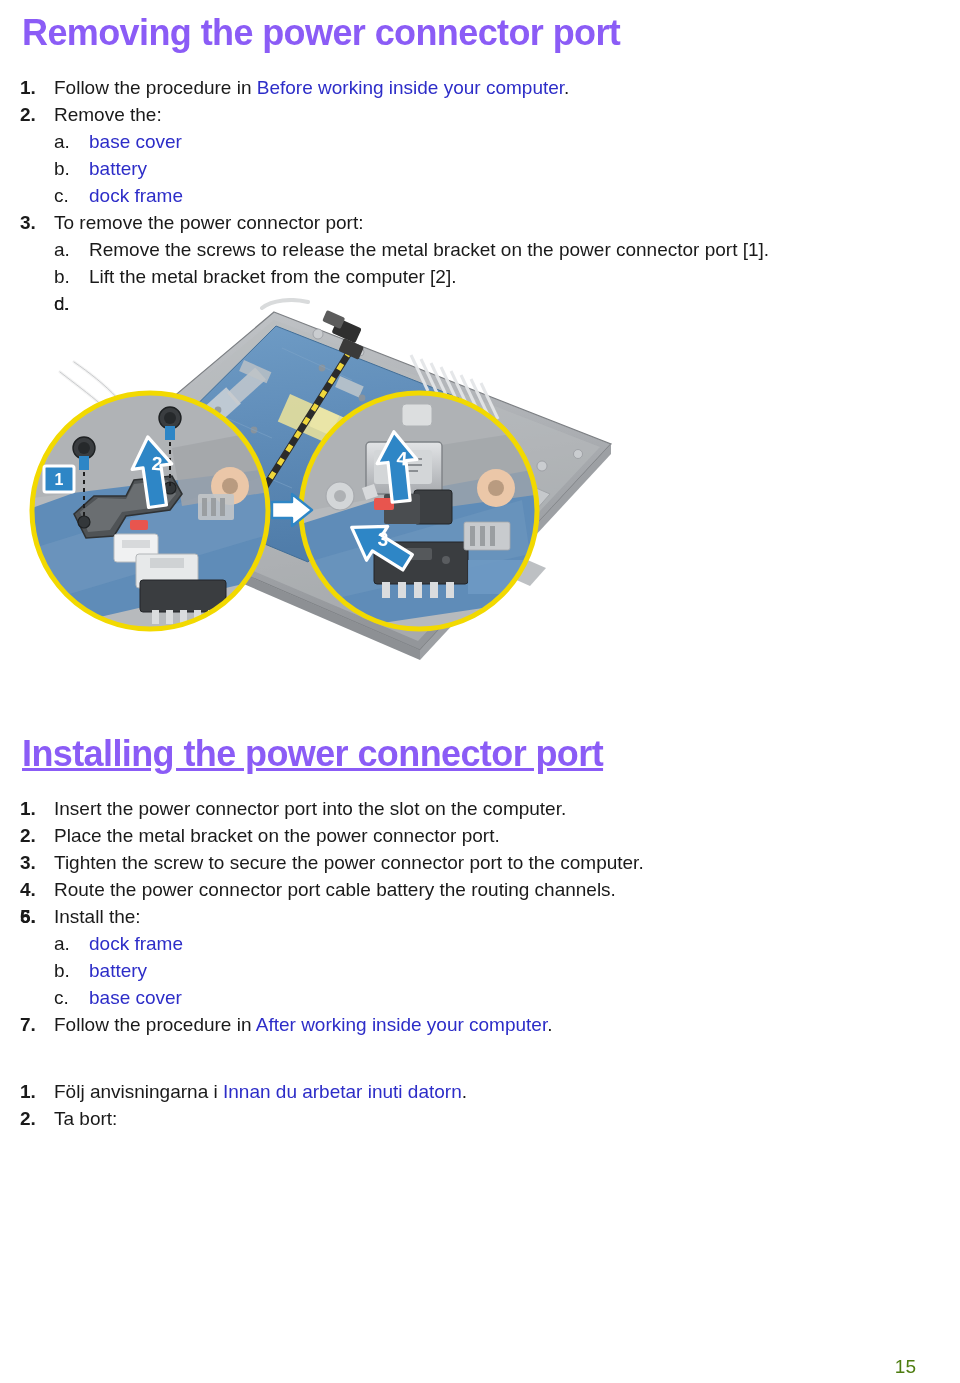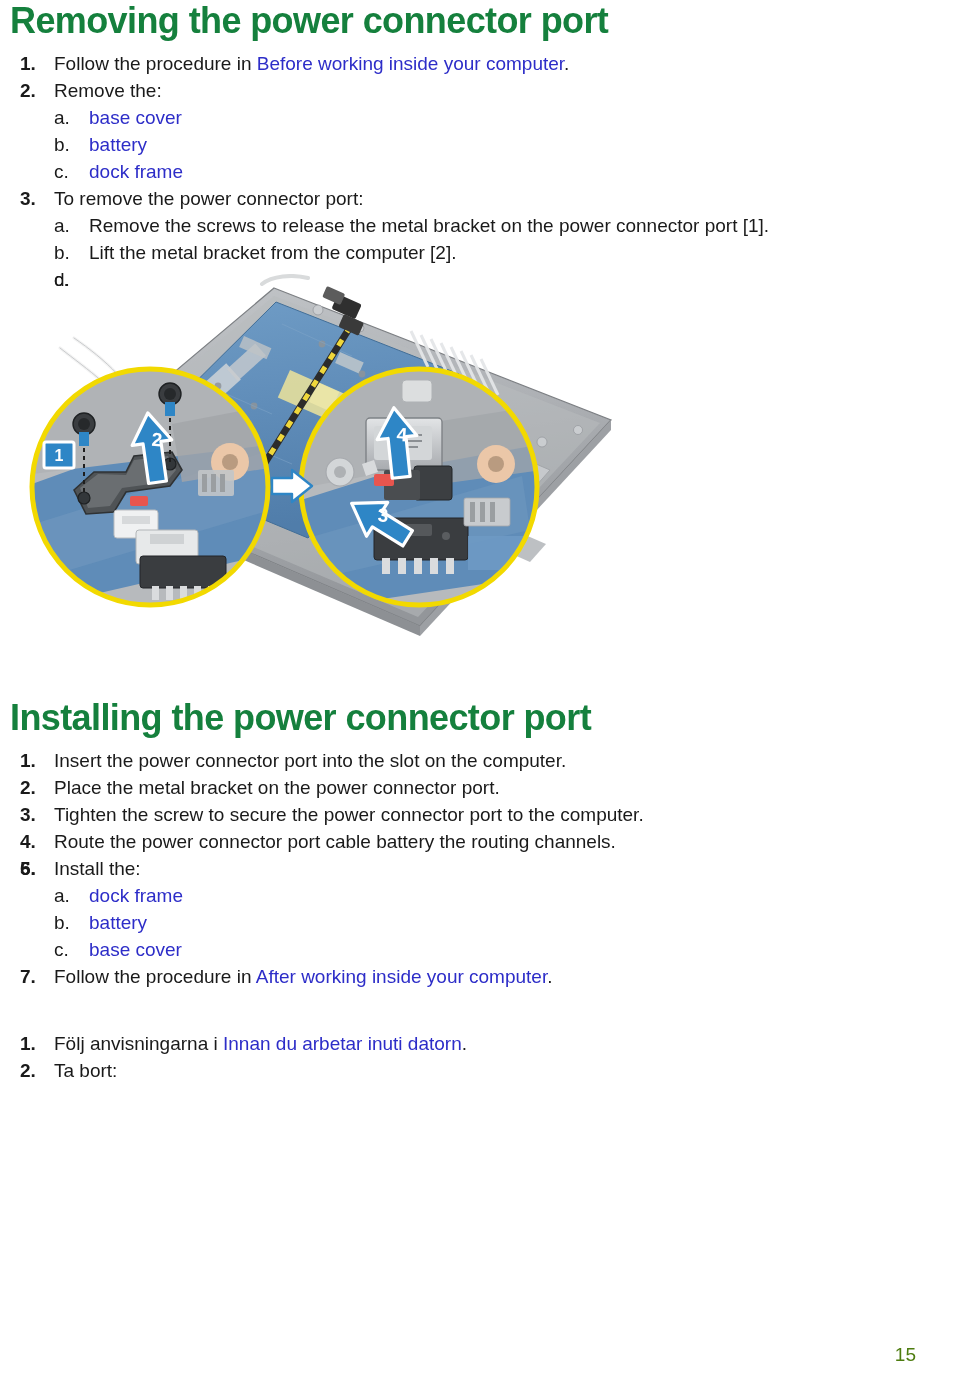"Removing the power connector port" h1.doc-heading { color: #15803d -> #8b5cf6; margin: 0 -> 12px }
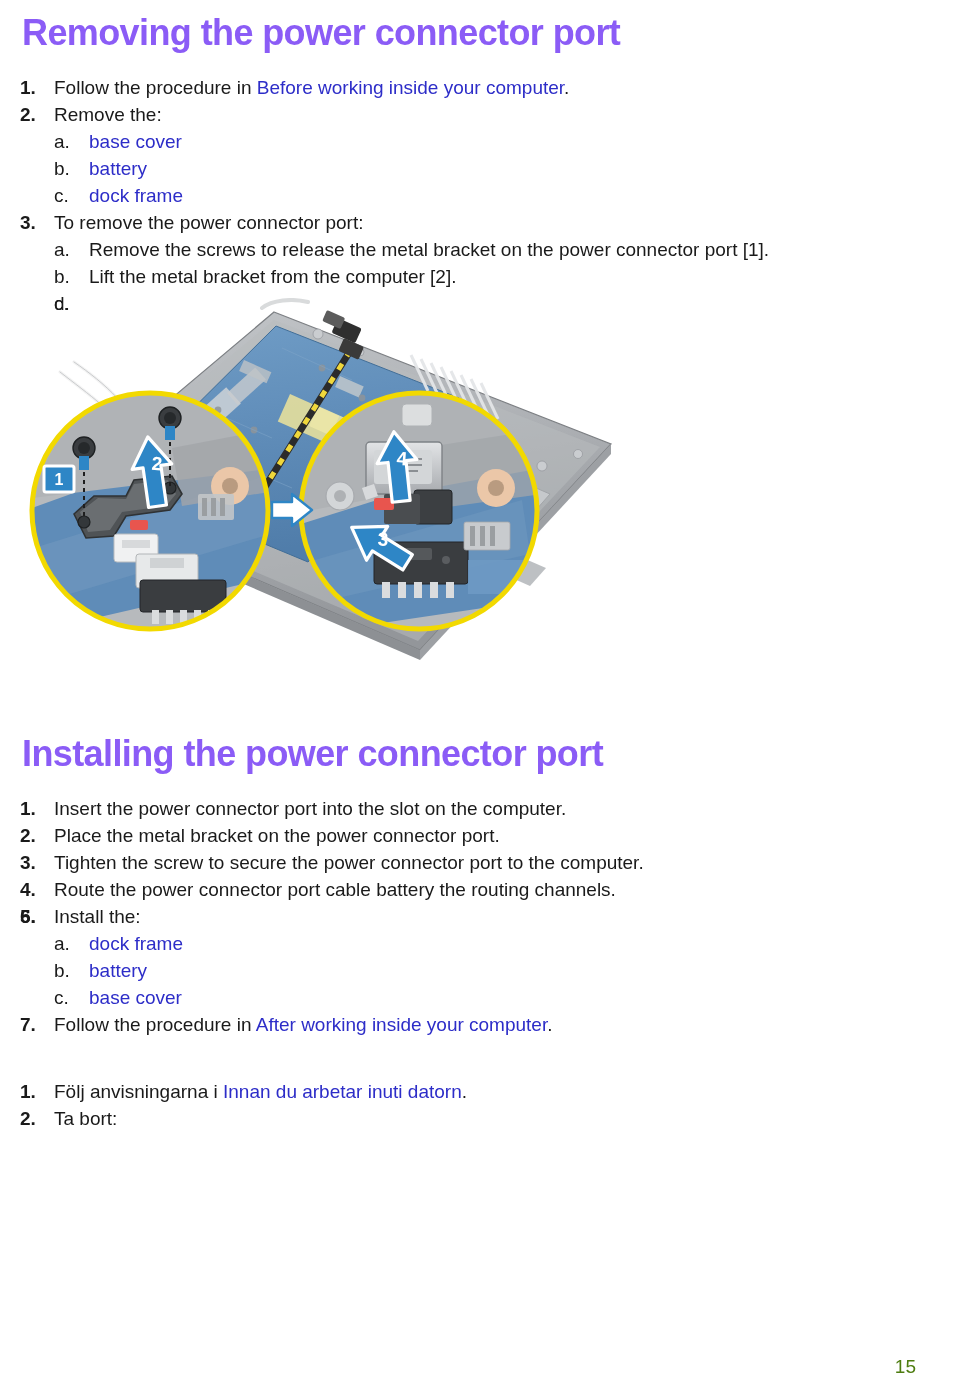"Installing the power connector port" h1.heading-installing { text-decoration: none -> underline }
